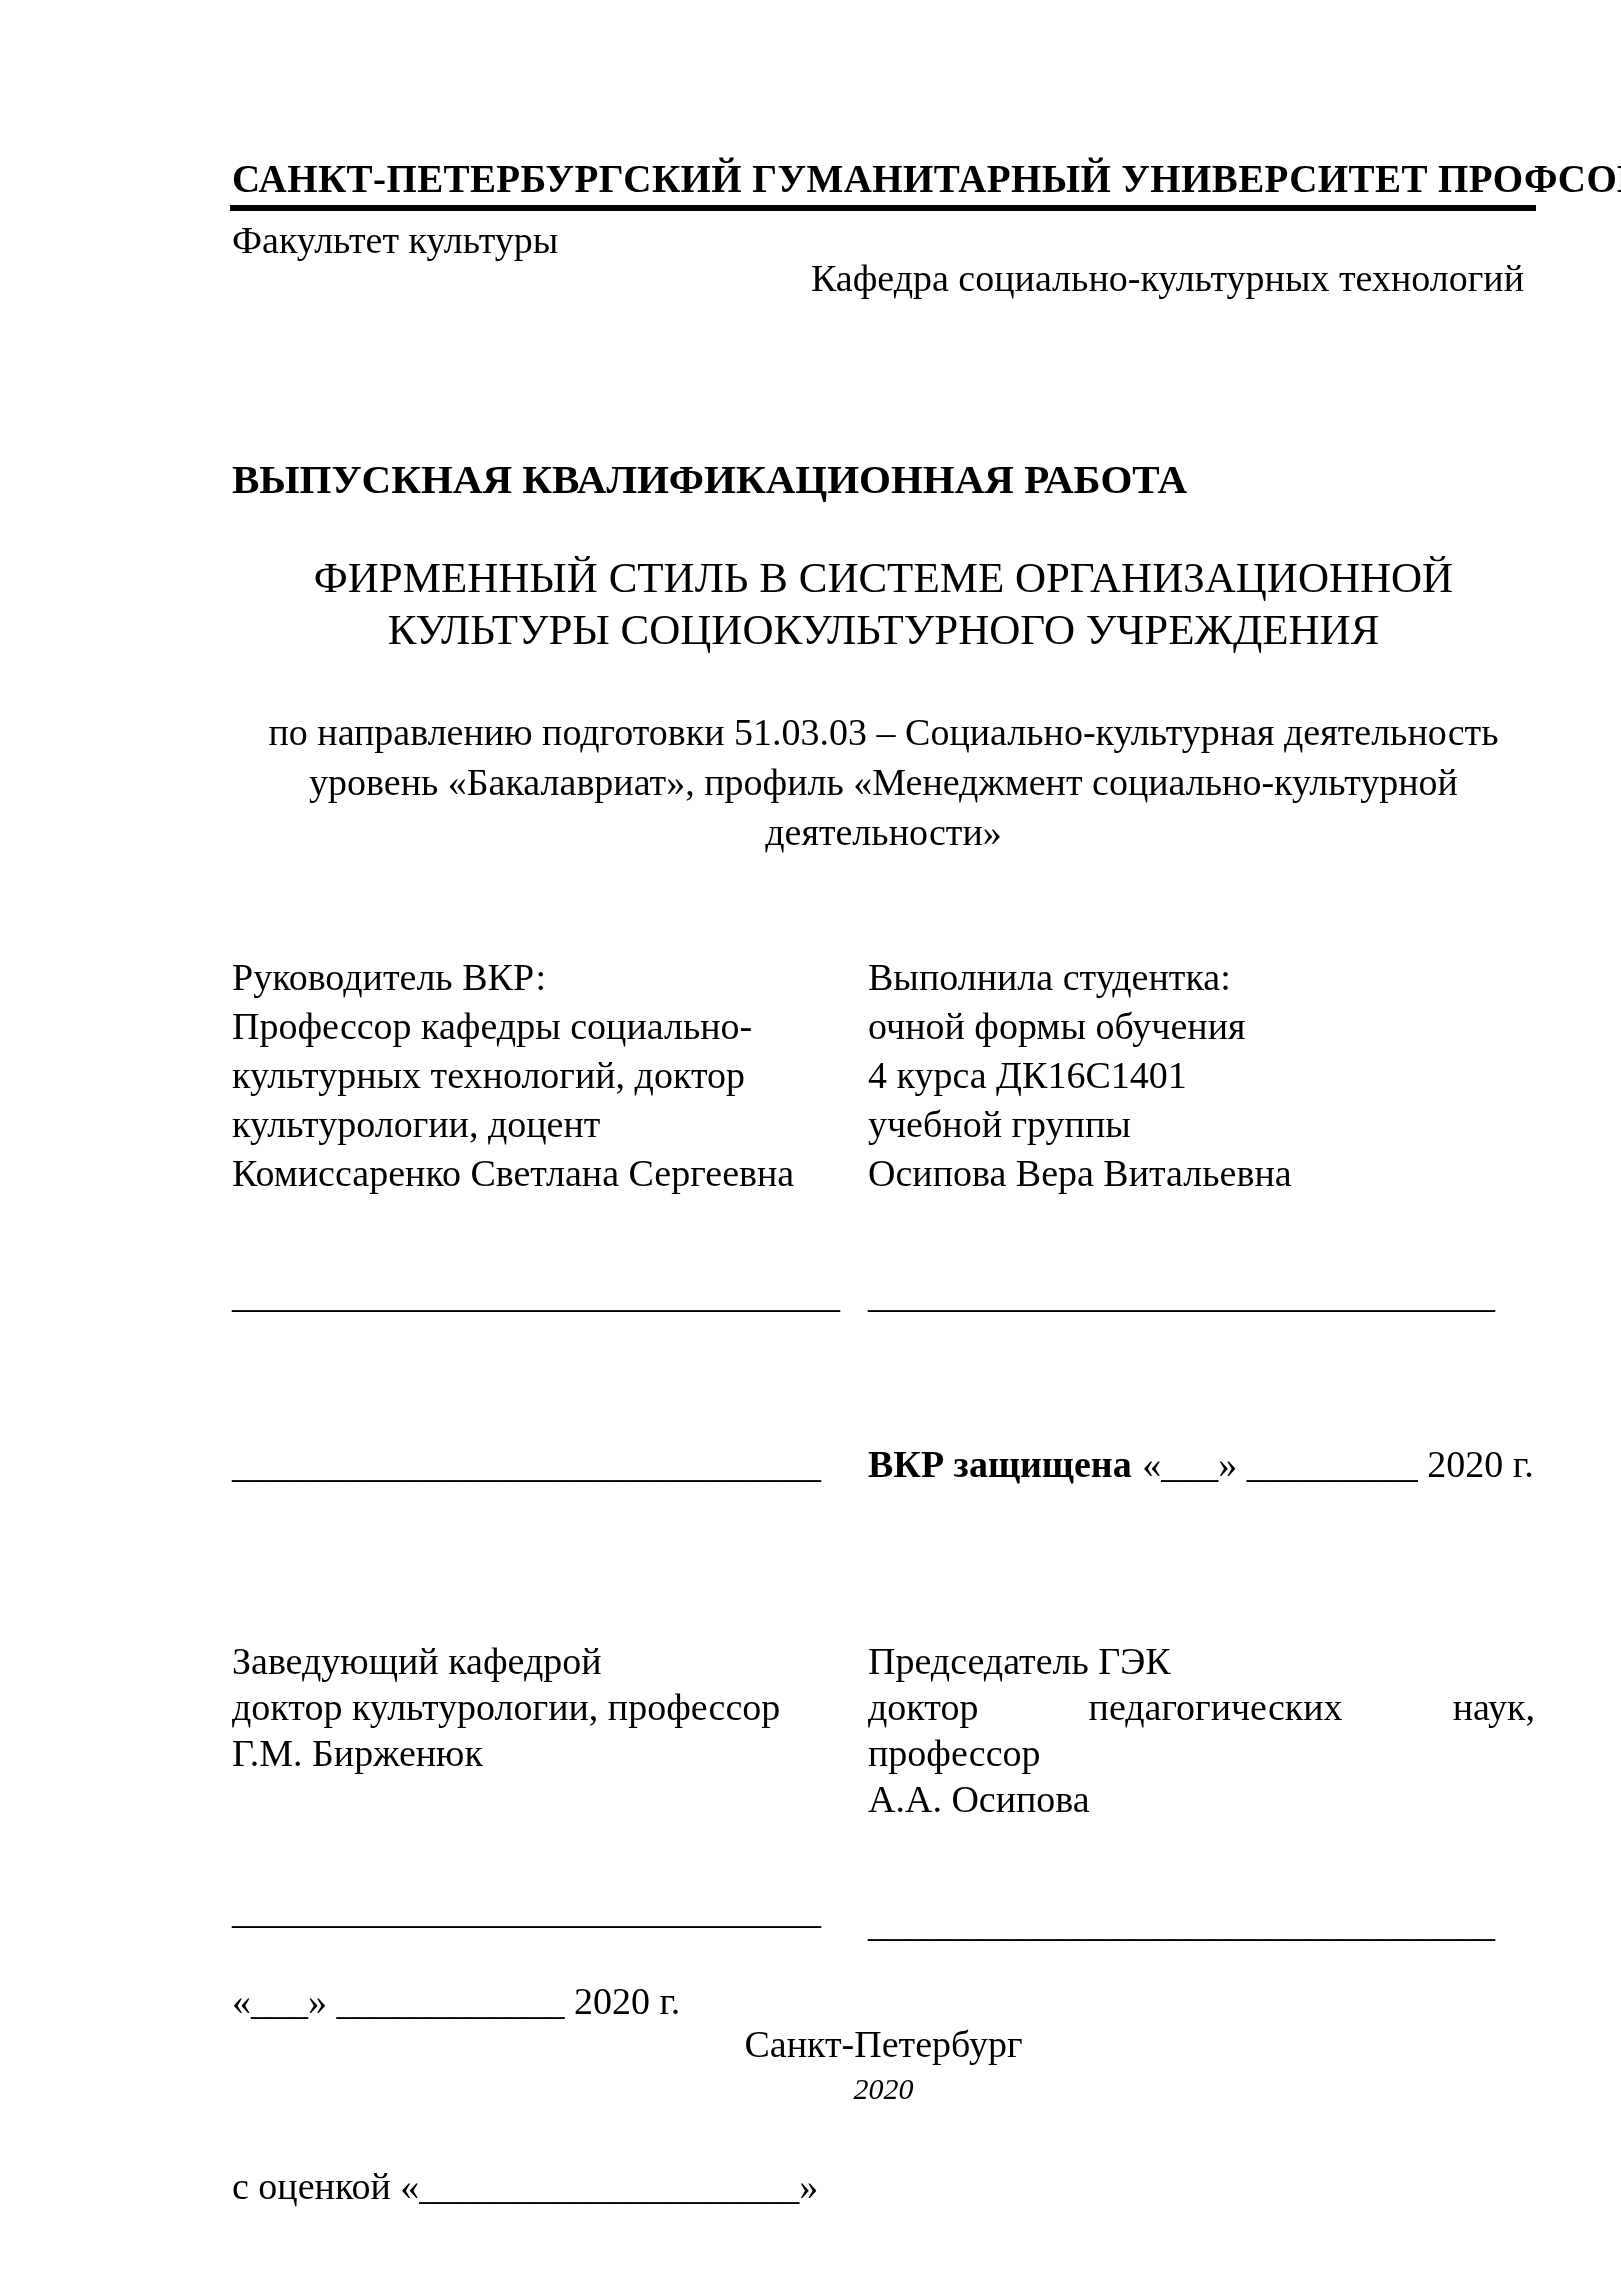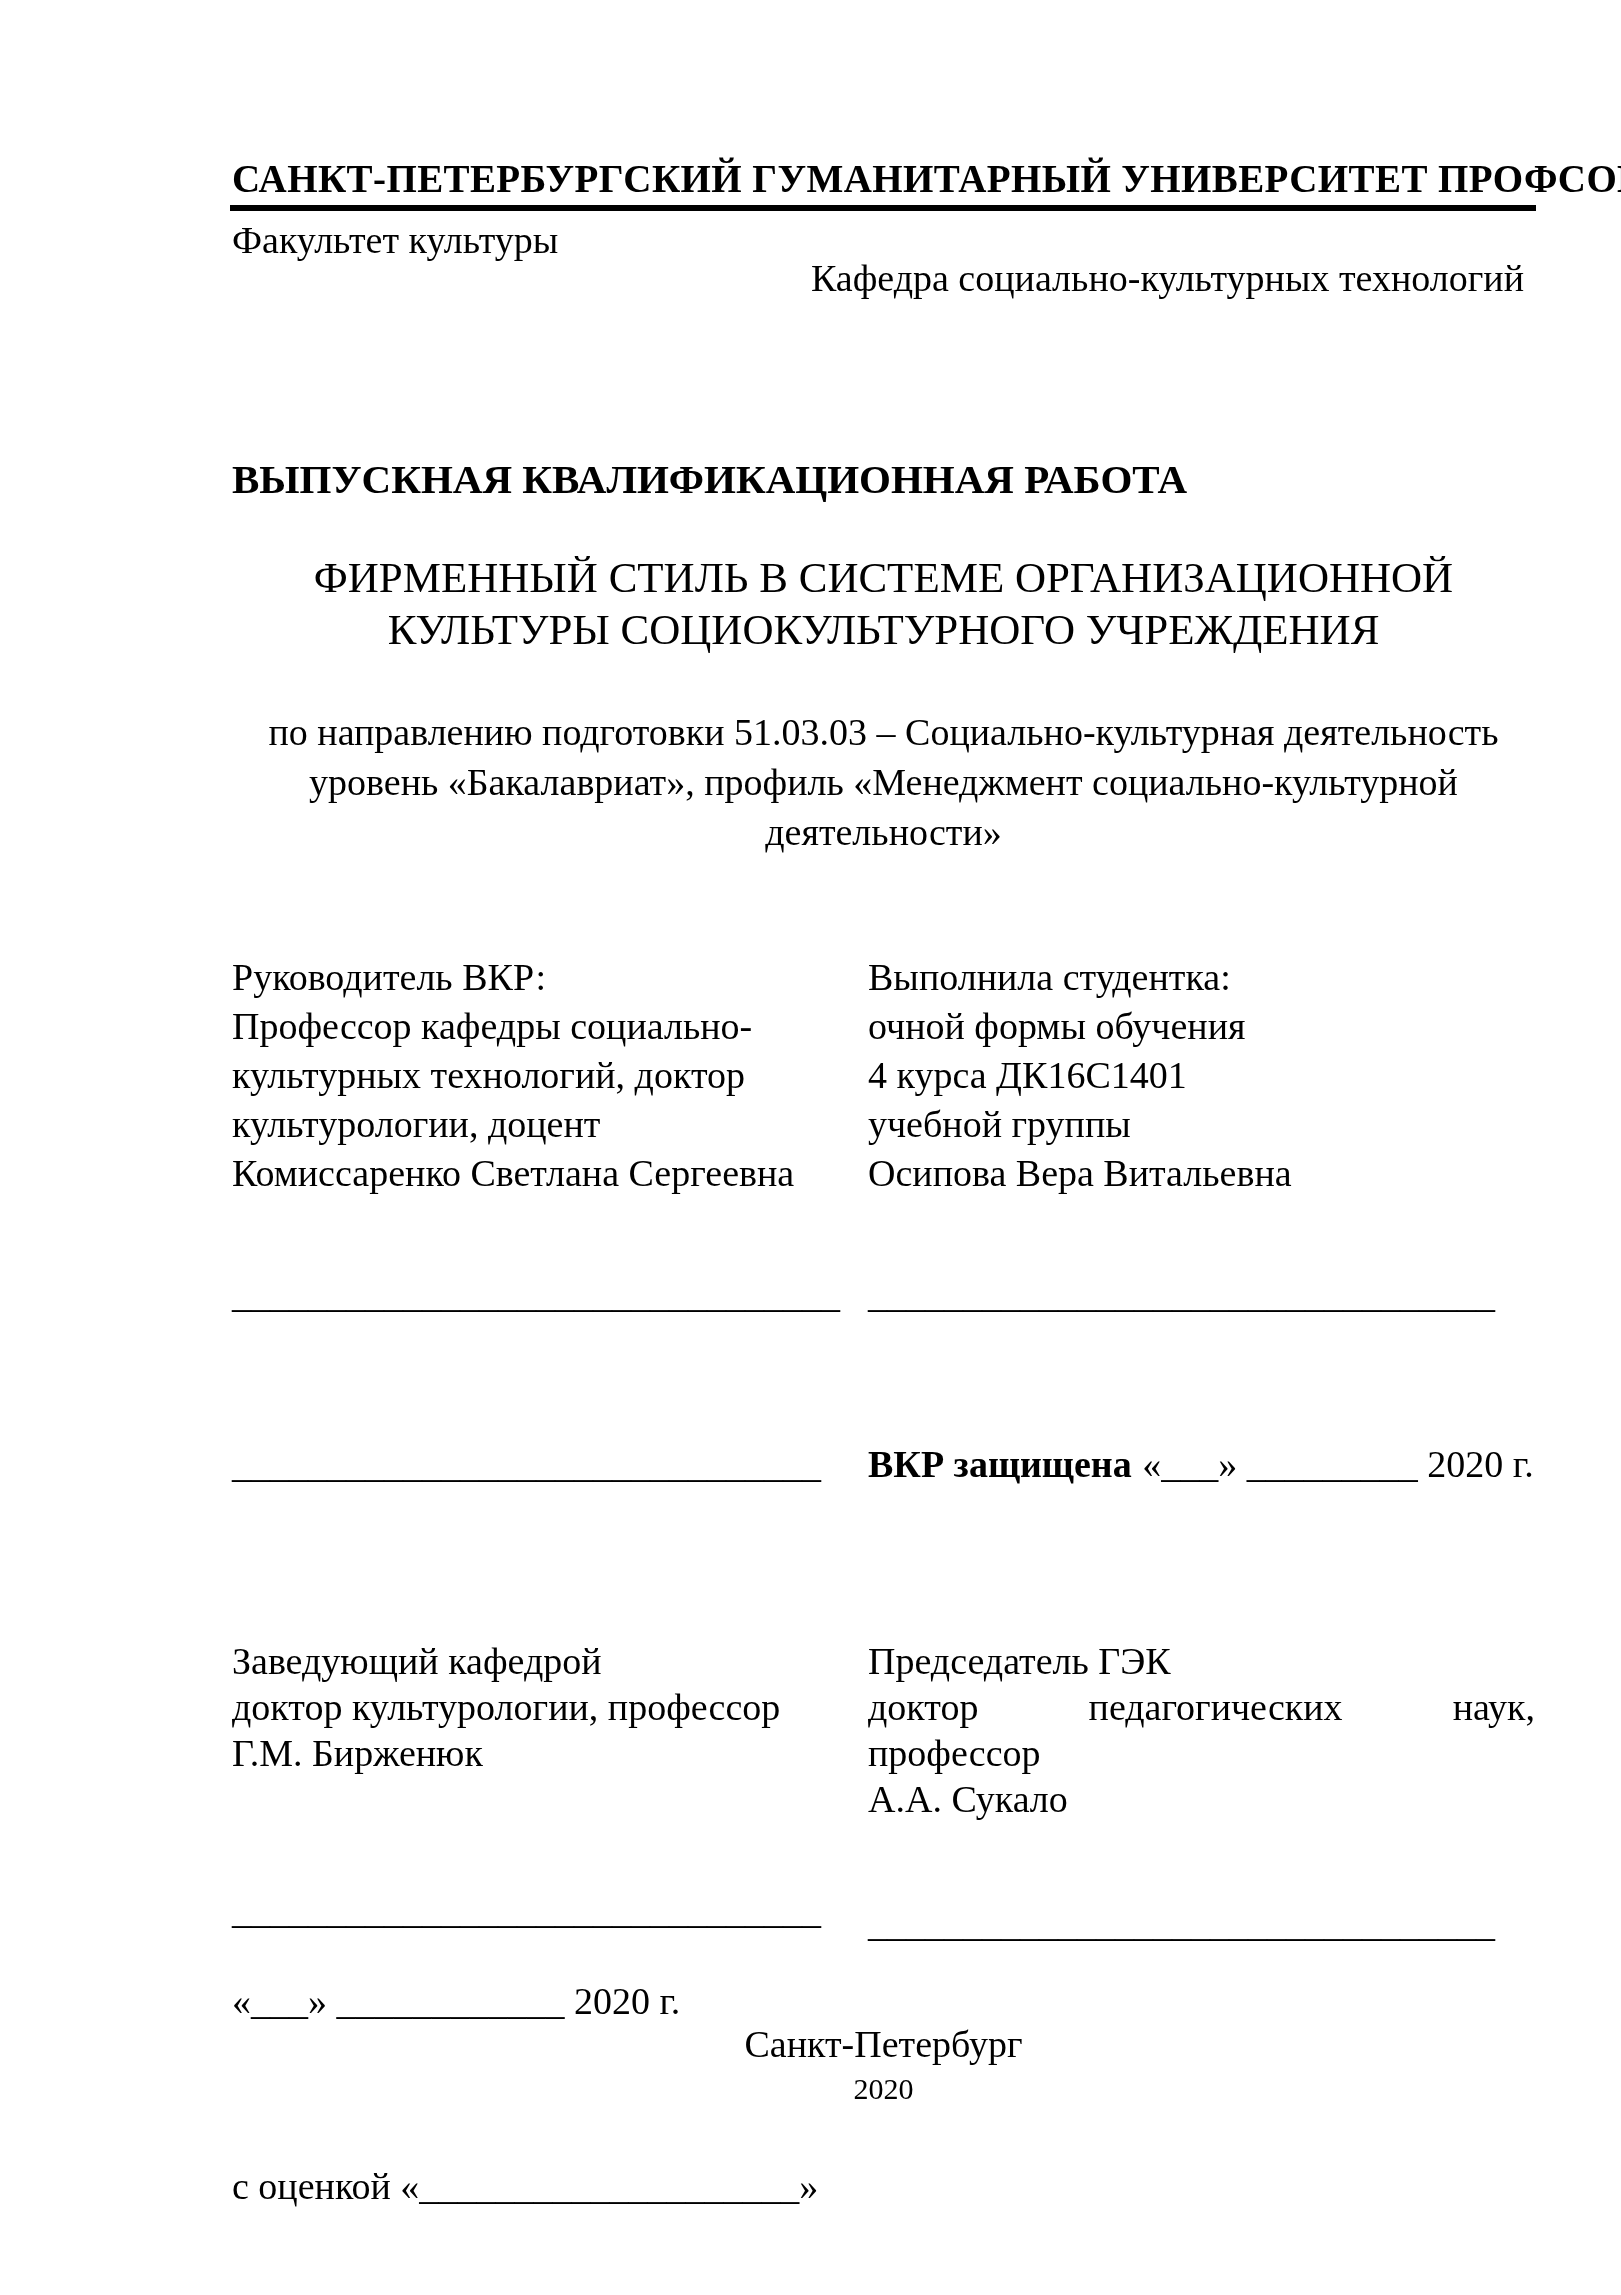"А.А. Сукало" div { text: Сукало -> Осипова }
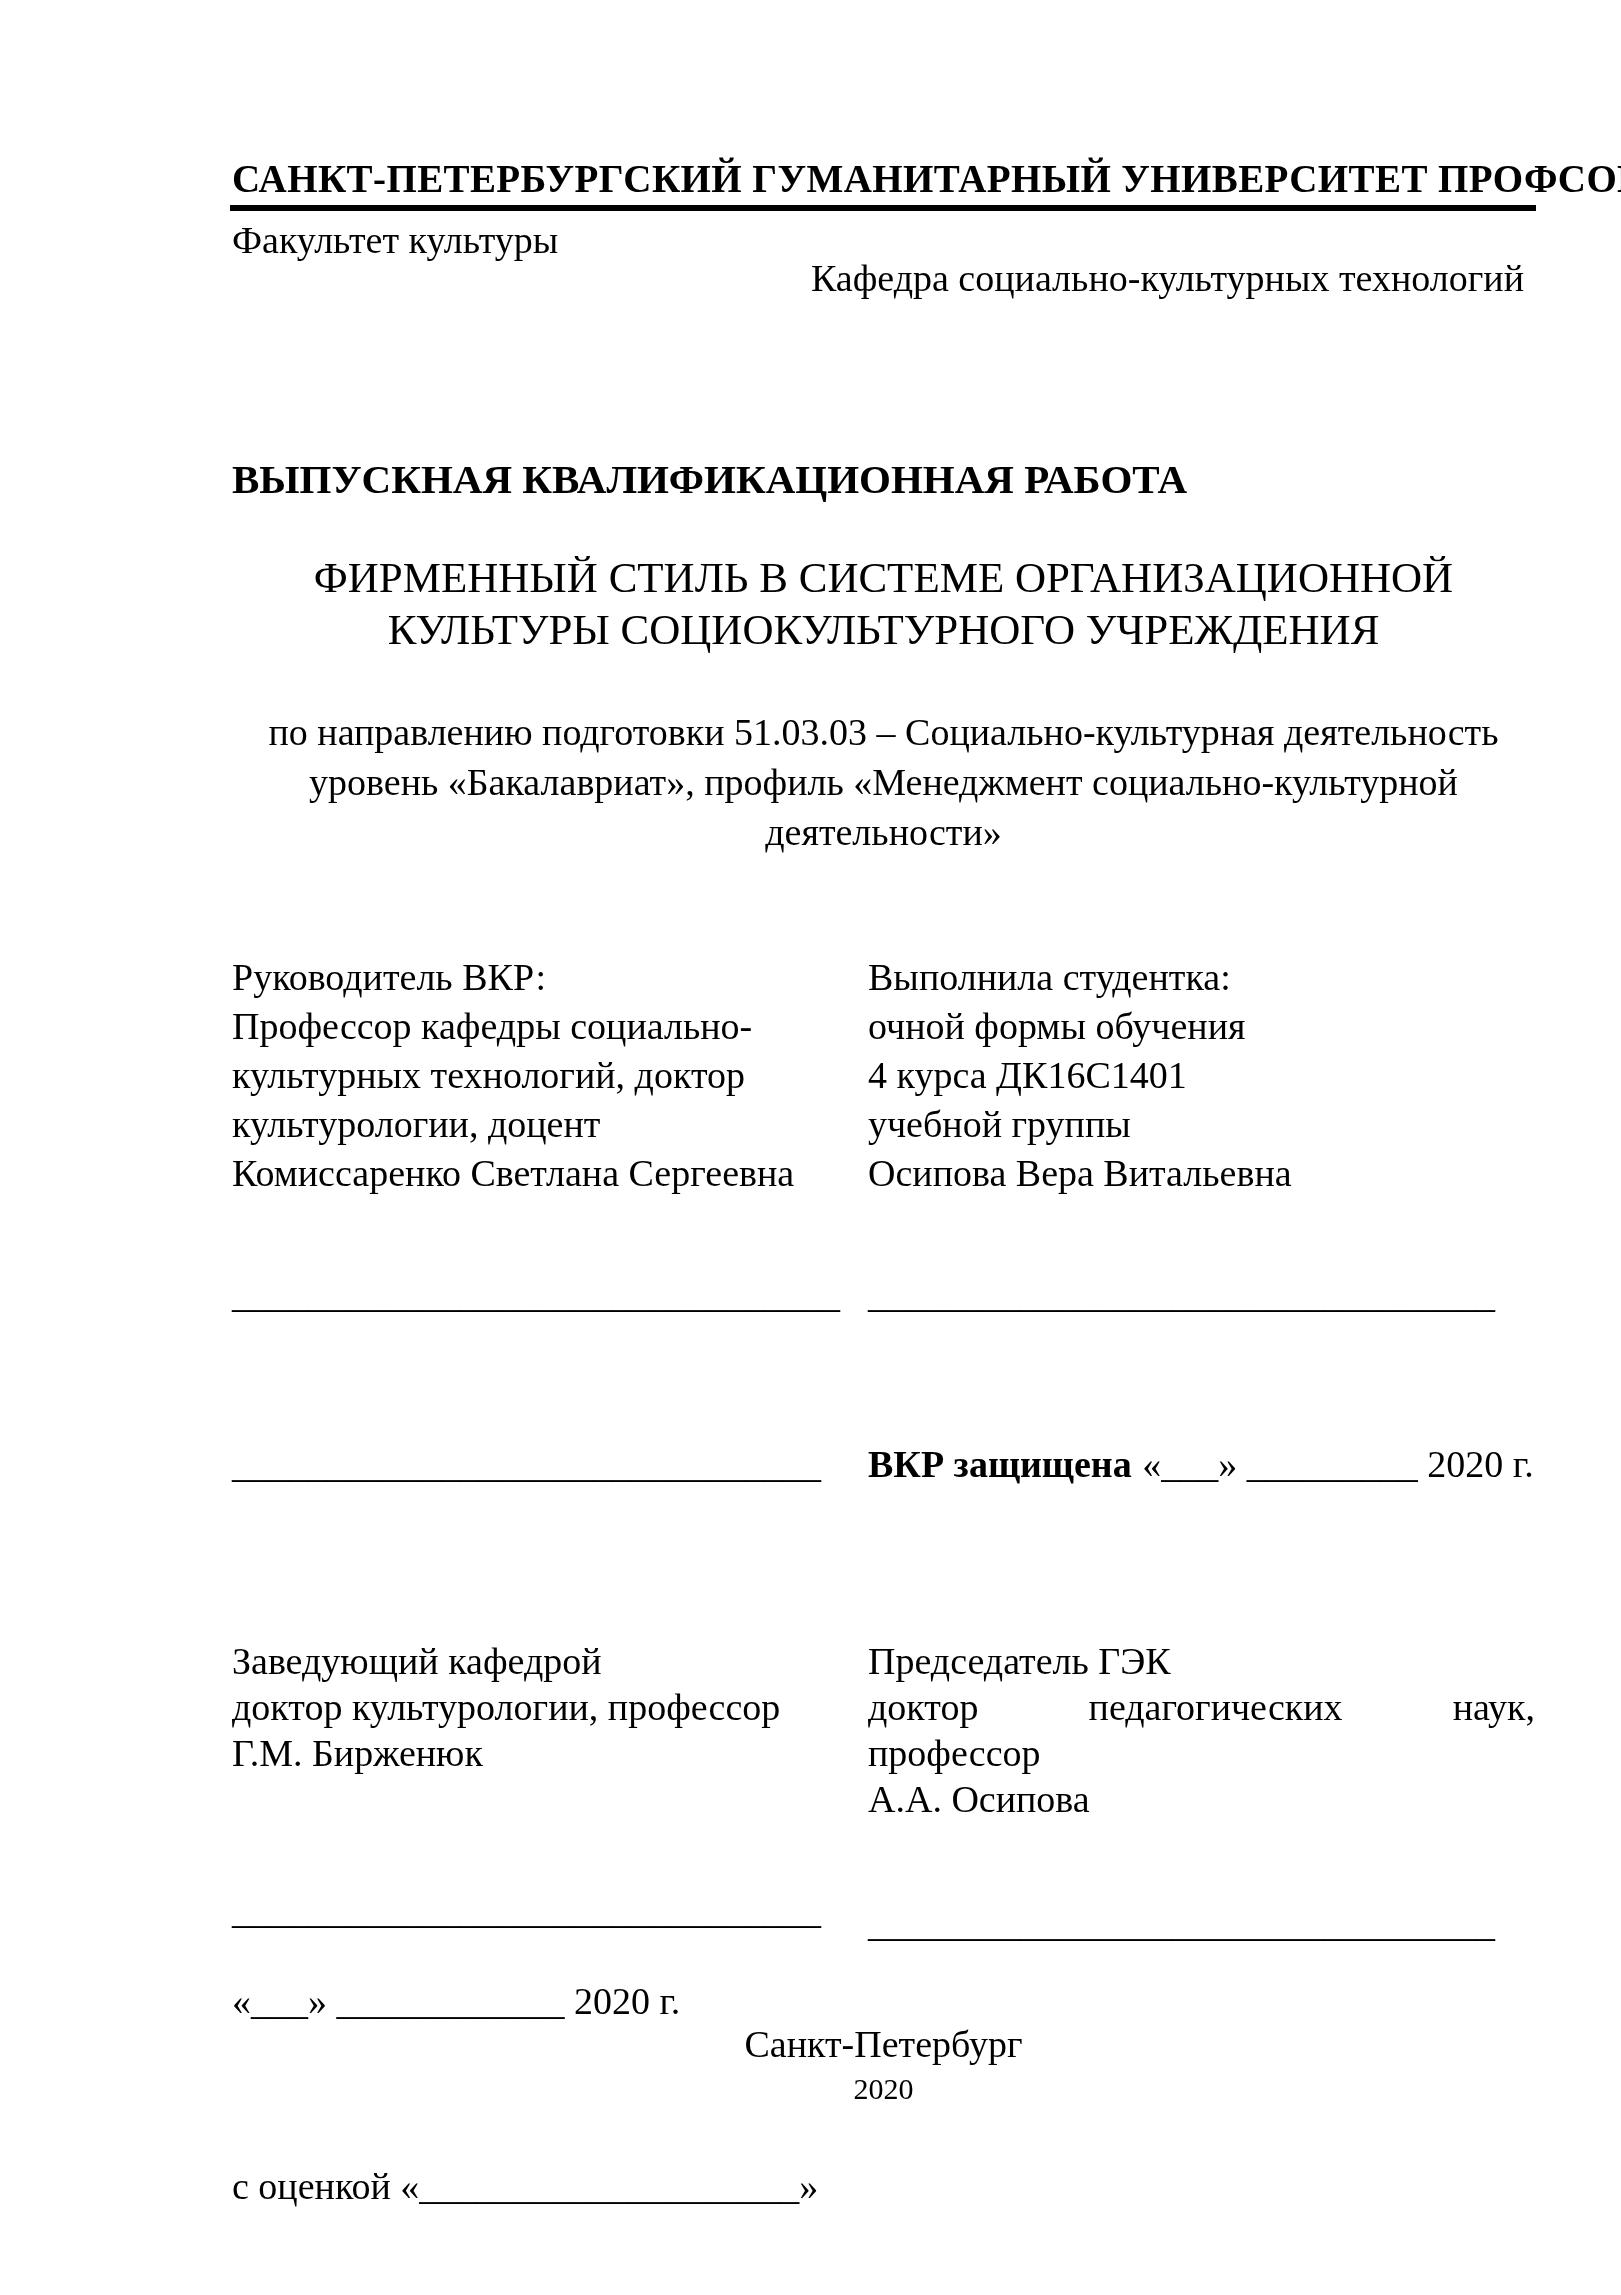"2020" .year { font-style: none -> italic }
